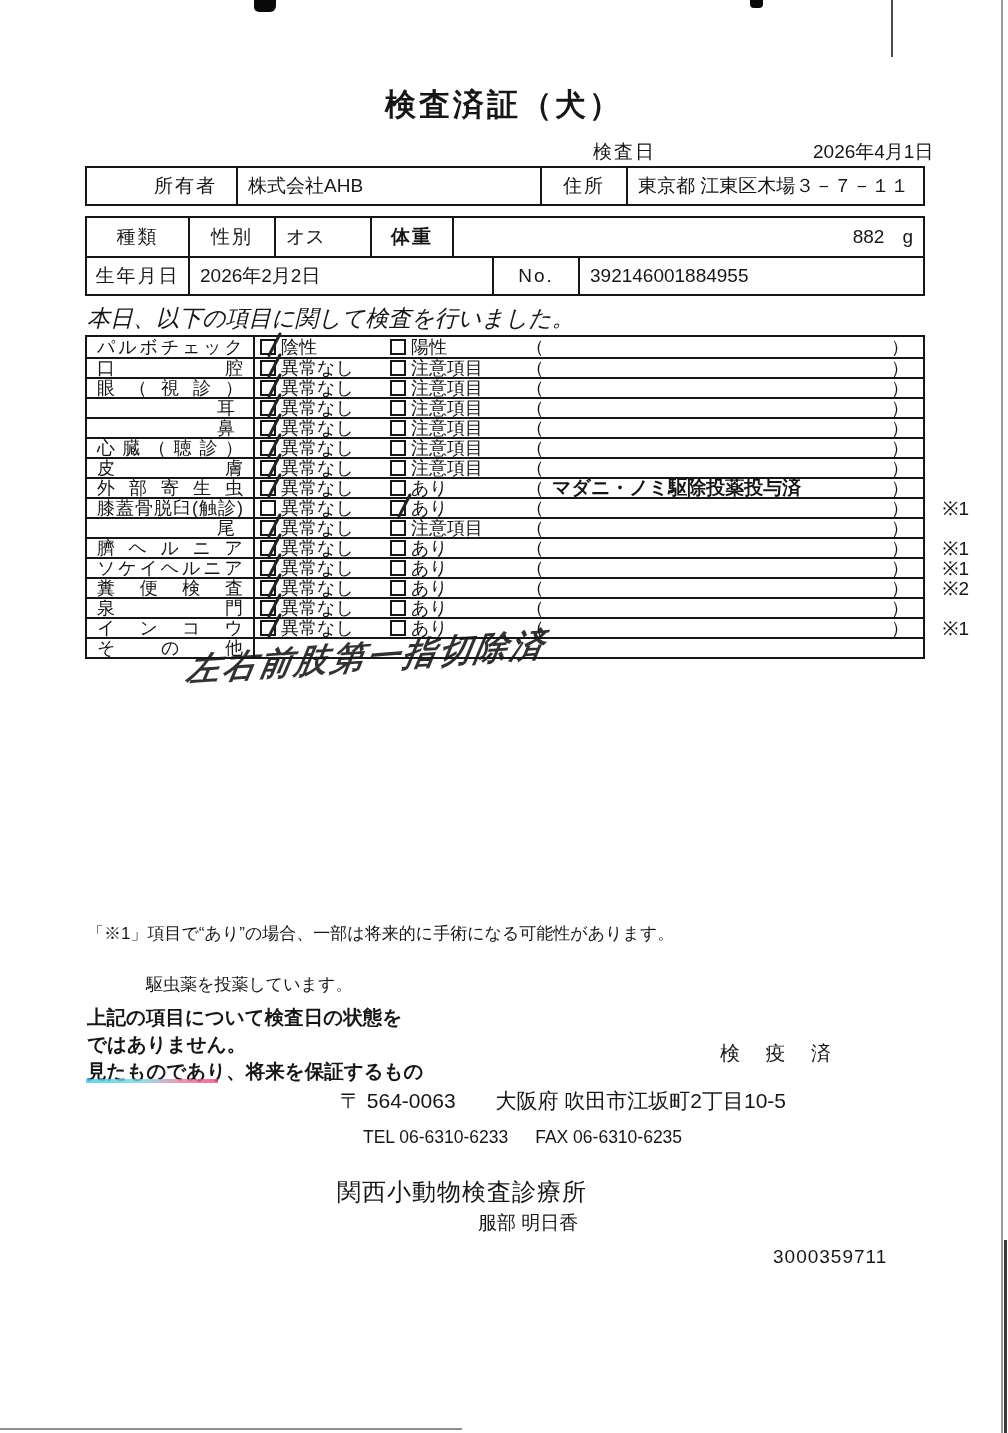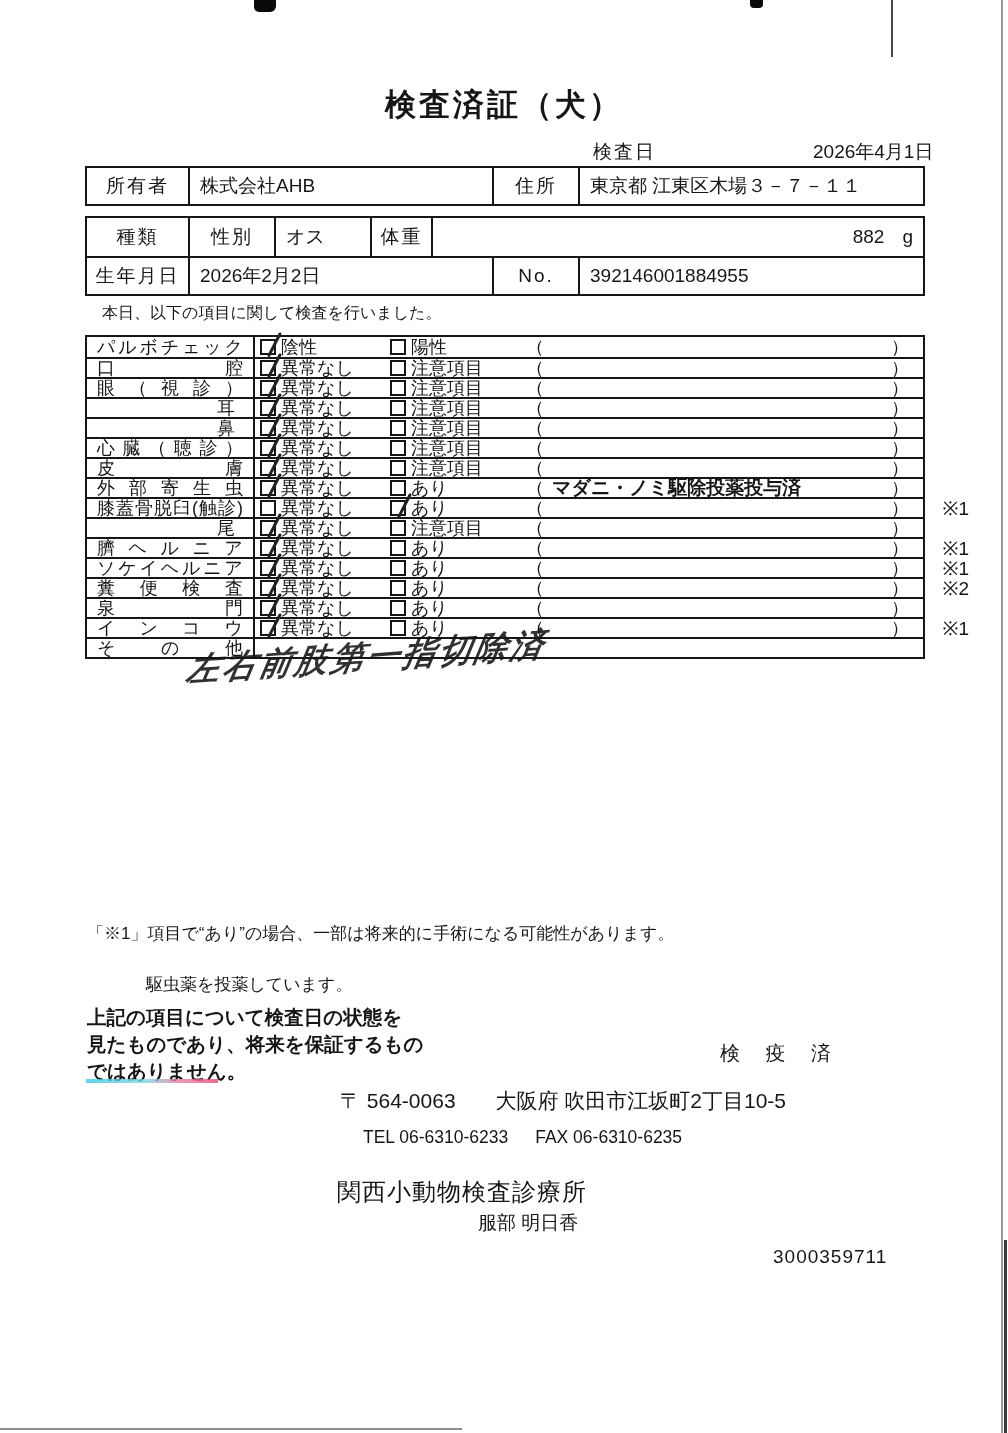"所有者" .tableA .trow { padding-left: none -> 48px }
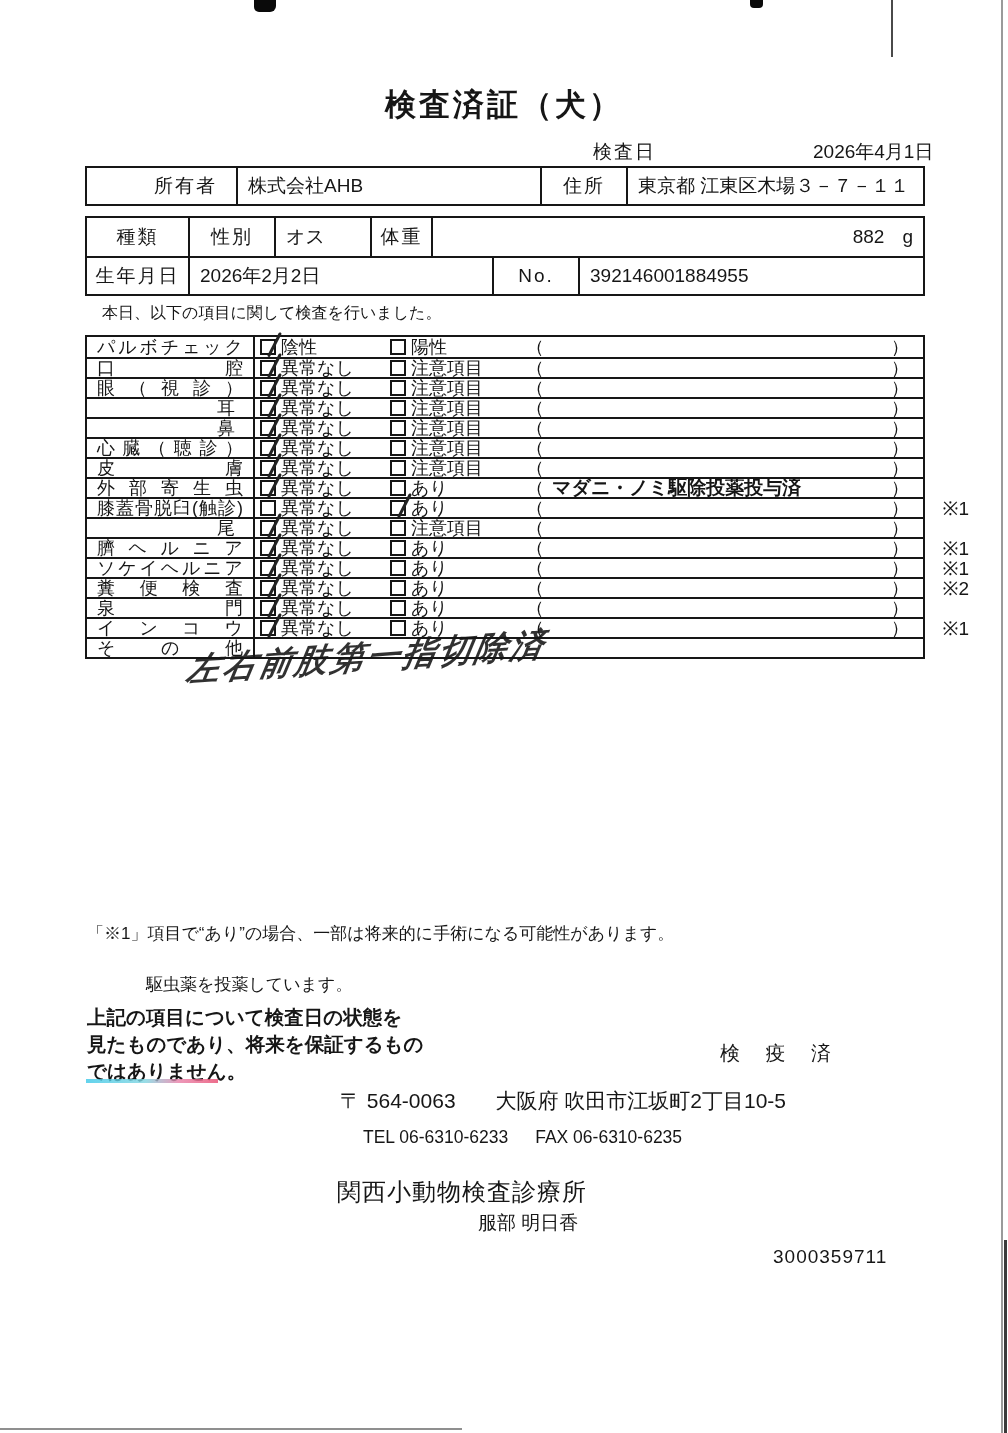"体重" .w60 { font-weight: none -> bold; width: 61px -> 82px }
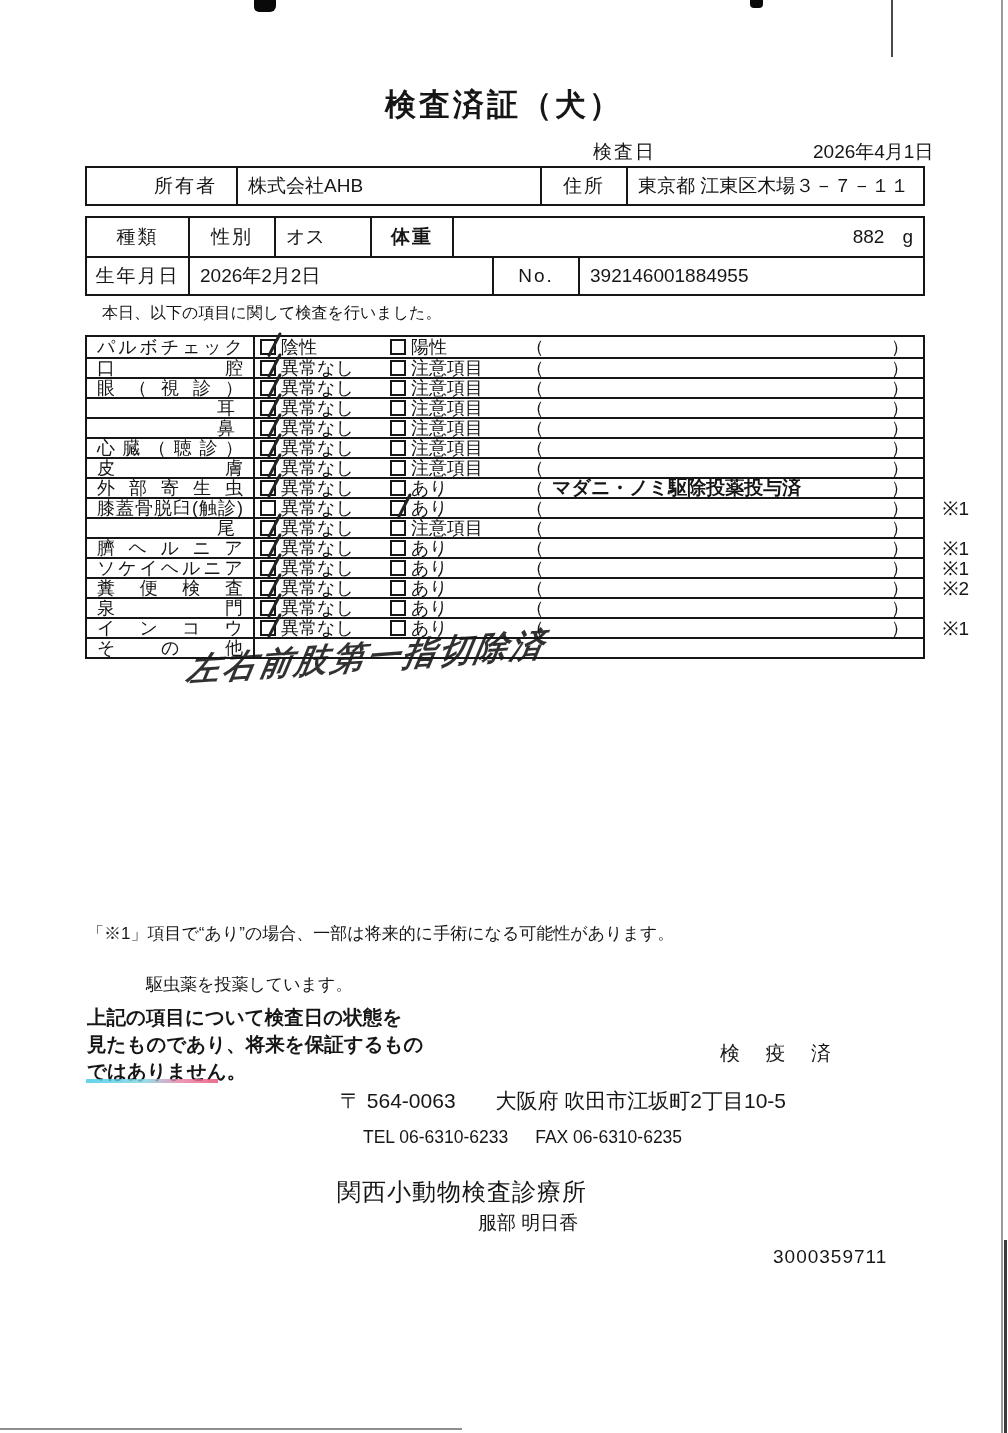"本日、以下の項目に関して検査を行いました。" .intro { font-size: 16px -> 23px; font-style: none -> italic; left: 102px -> 87px }
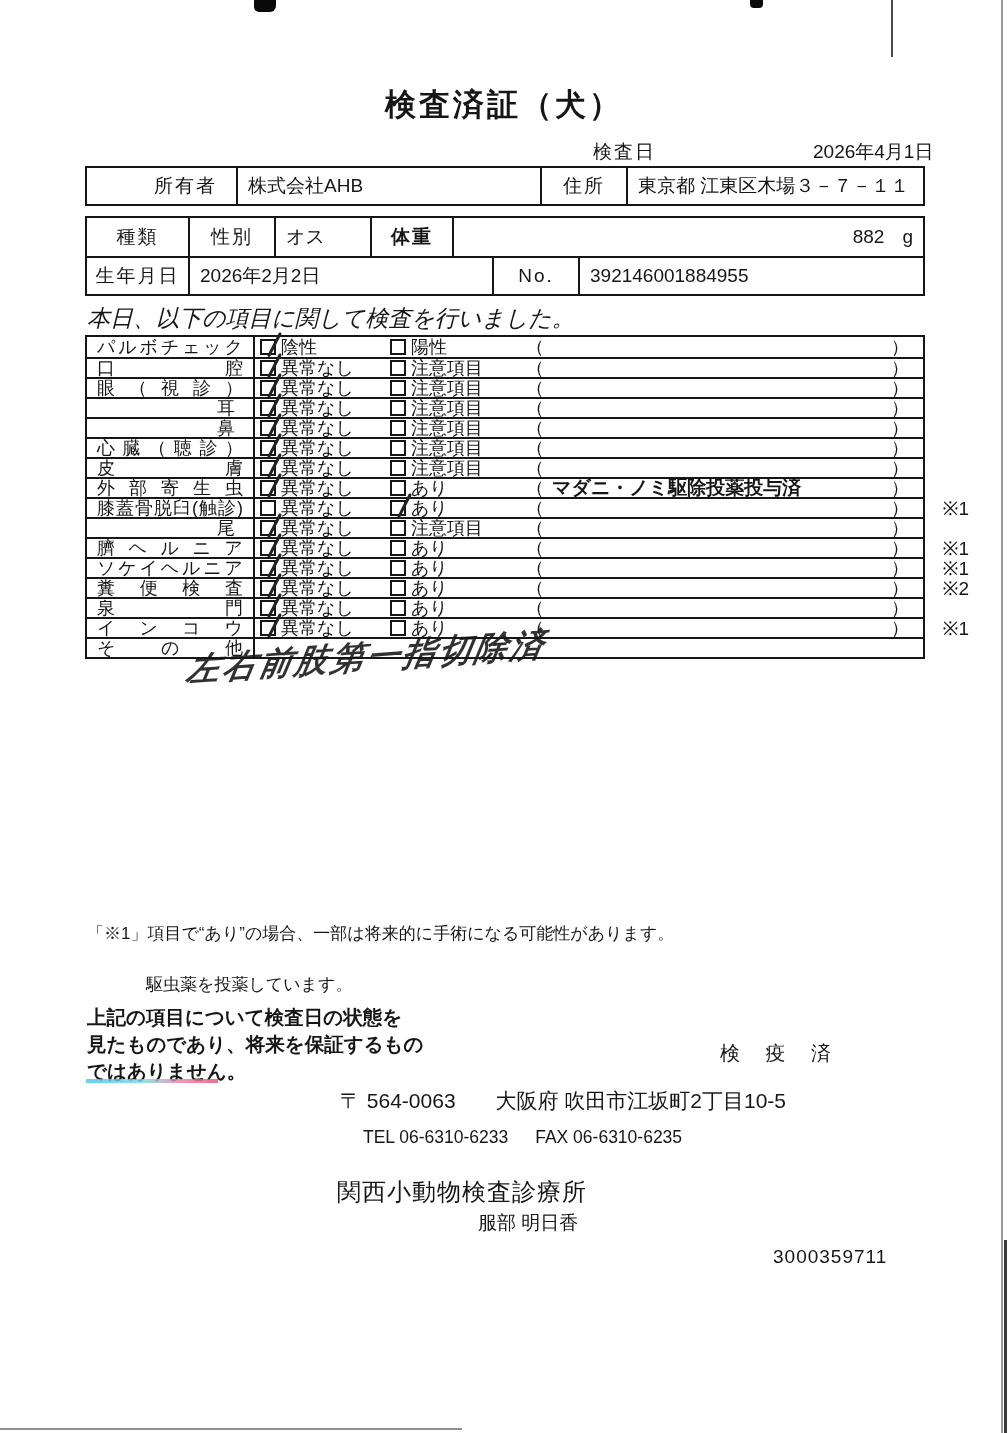"見たものであり、将来を保証するもの" div { order: before "ではありません。" -> after "ではありません。" }
